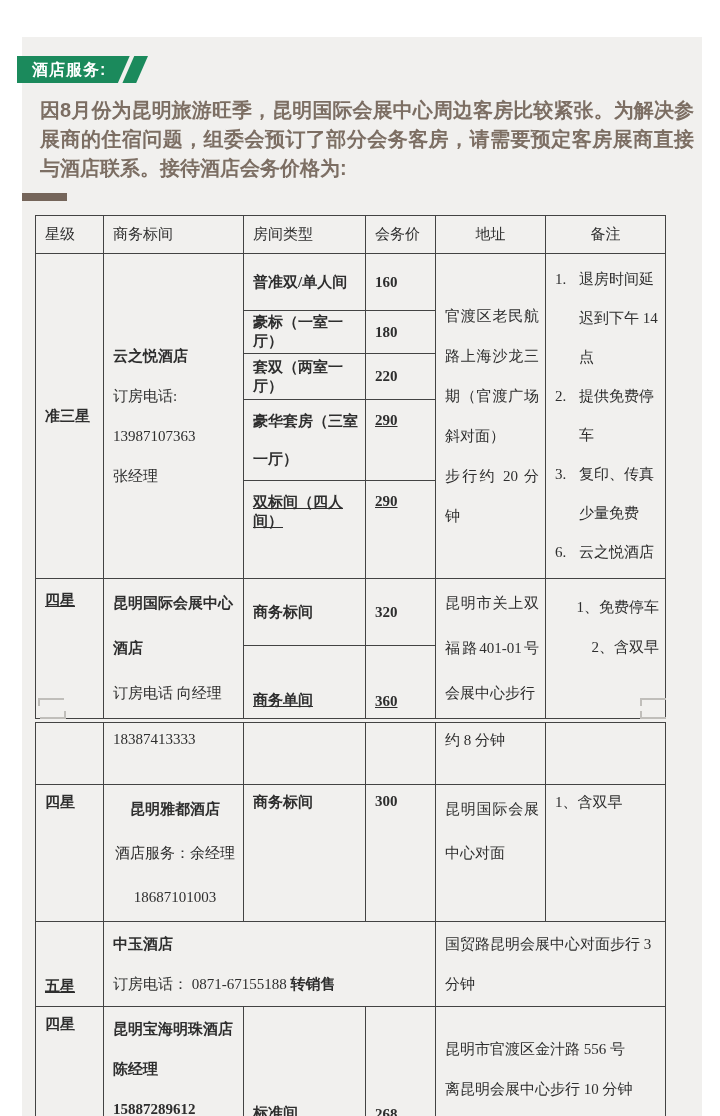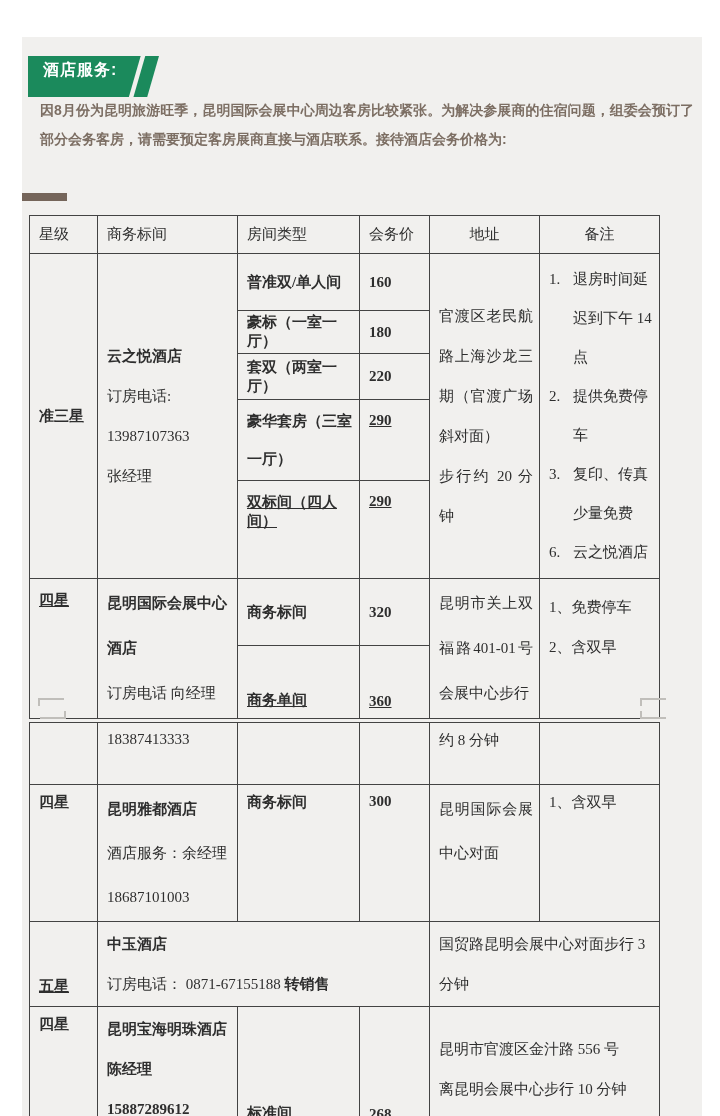"酒店服务:" .badge { height: 41px -> 27px; left: 28px -> 17px }
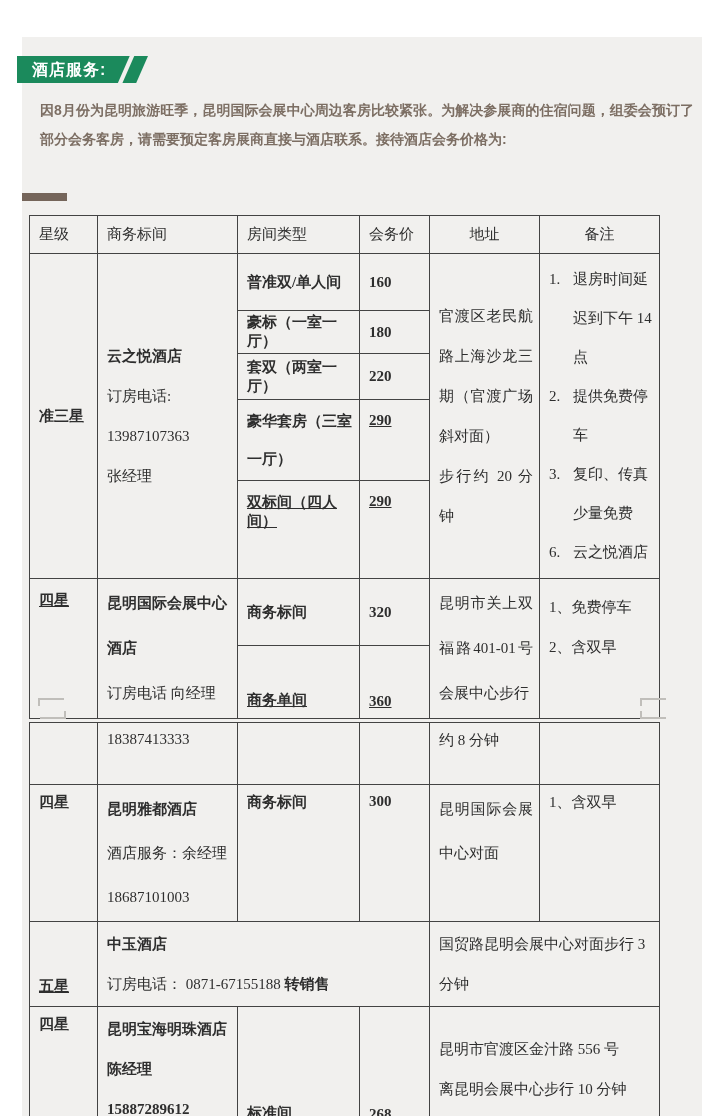"因8月份为昆明旅游旺季，昆明国际会展中心周边客房比较紧张。为解决参展商的住宿问题" .intro { font-size: 14px -> 20px }
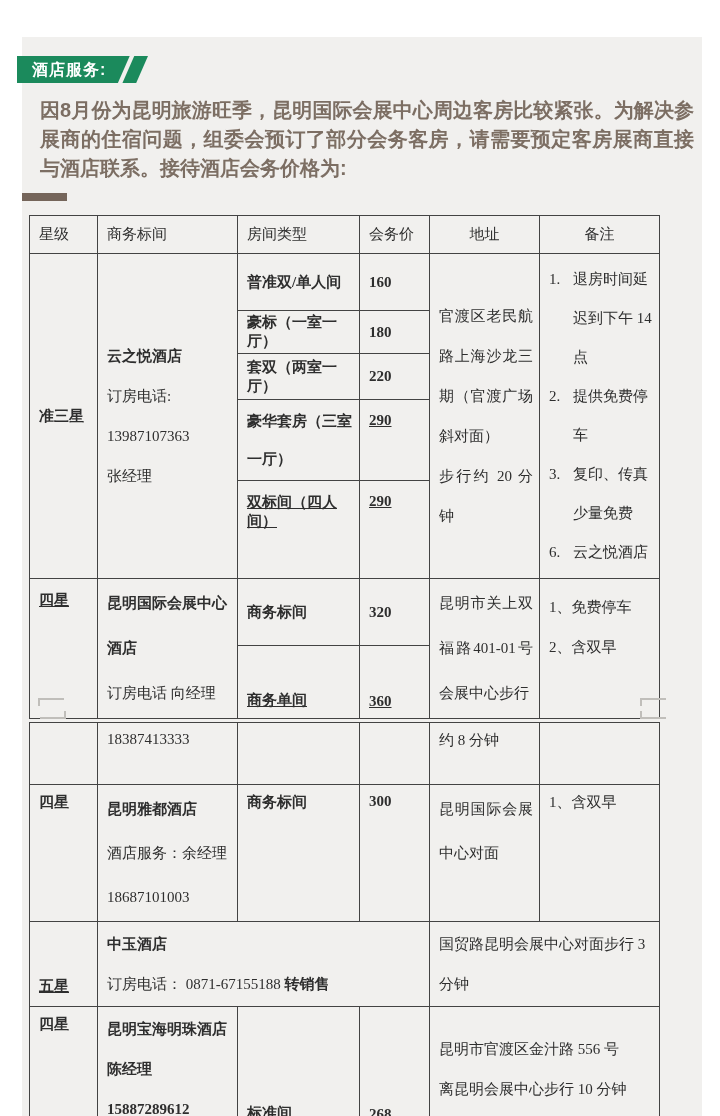"星级" .tbl-wrap { left: 29px -> 35px }
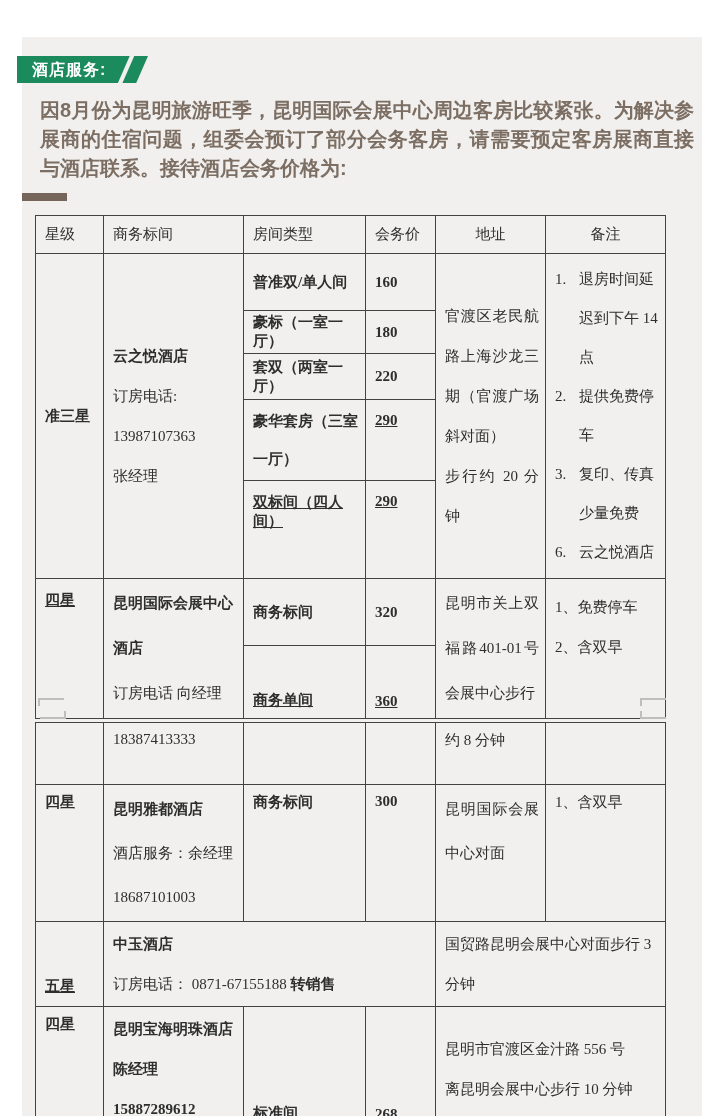"1、免费停车" .note-line { text-align: none -> right }
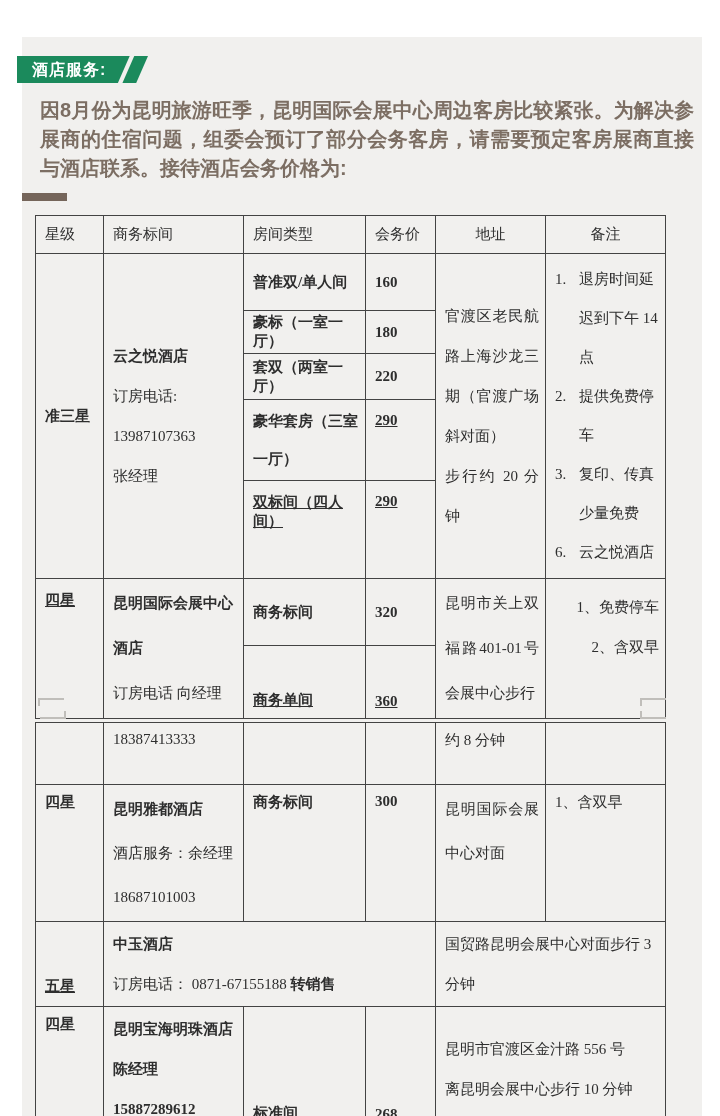"昆明雅都酒店" .lh44 { text-align: none -> center }
